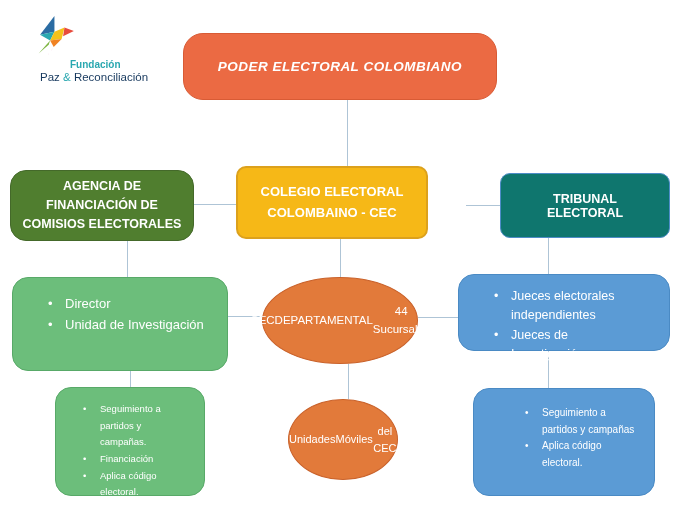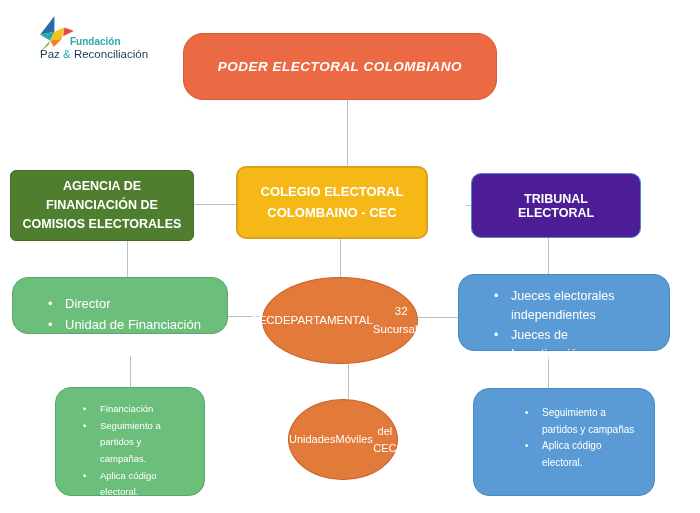"Fundación" .logo-text { top: 24px -> 47px }
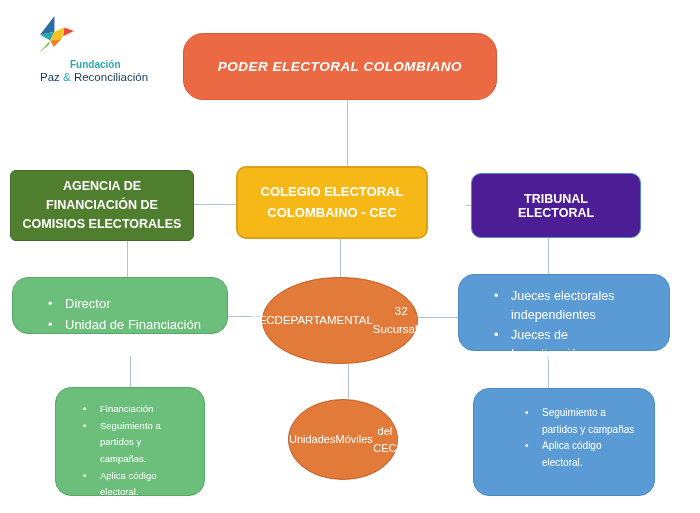"AGENCIA DE FINANCIACIÓN DE COMISIOS" .node-agencia { border-radius: 6px -> 16px }
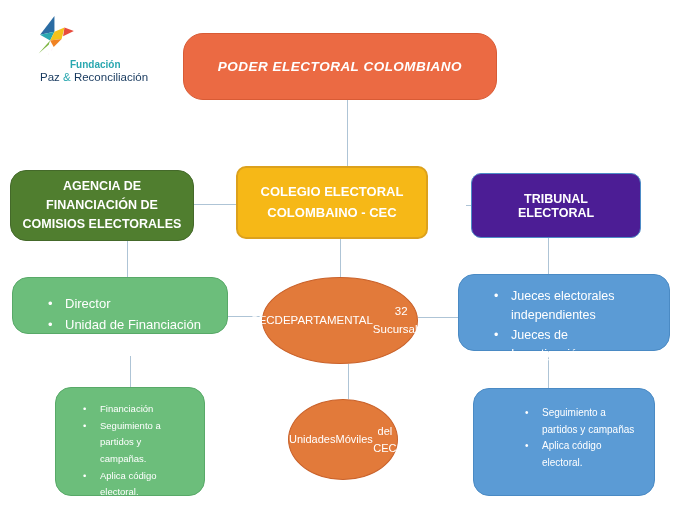"TRIBUNAL ELECTORAL" .node-tribunal { background: #4c1d95 -> #0f766e; left: 471px -> 500px }
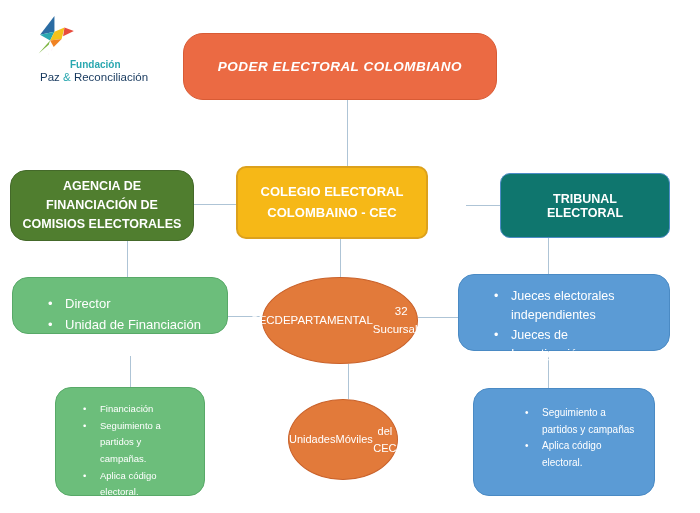"Director" .node-director { height: 57px -> 94px }
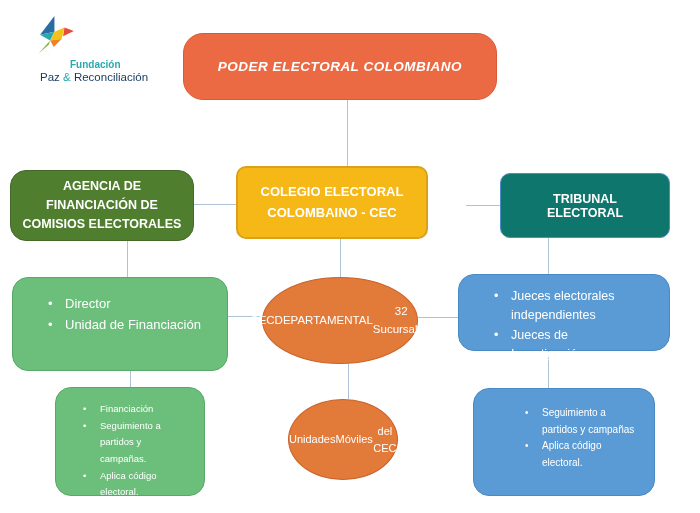"32 Sucursales" span { text: 32 -> 44 }
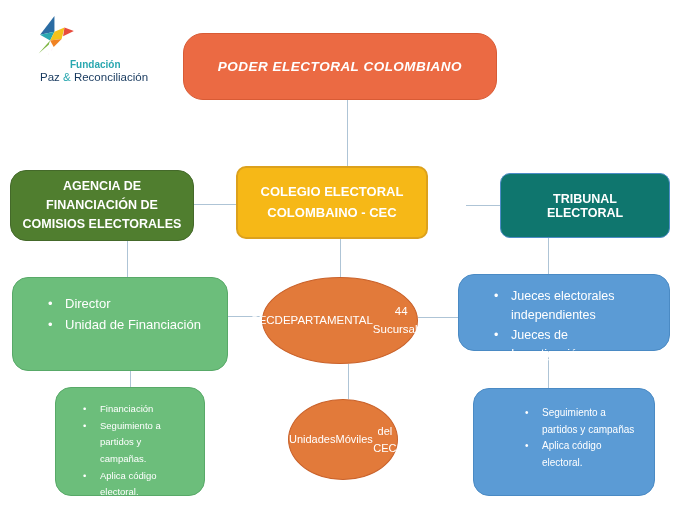"Unidad de Financiación" li { text: Financiación -> Investigación }
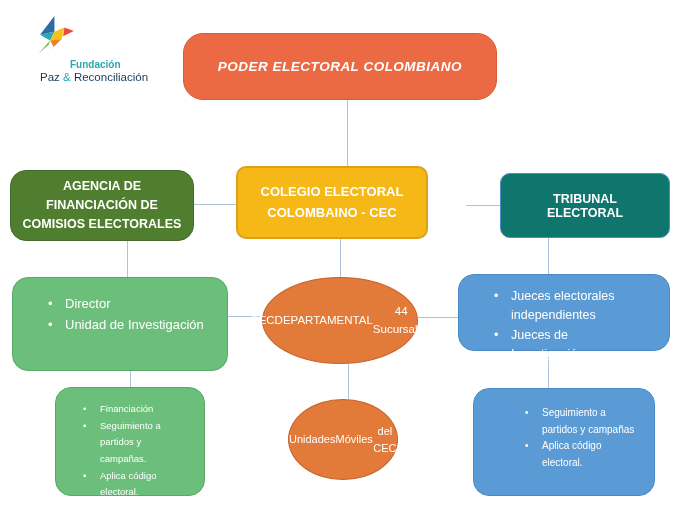"Financiación" li { order: before "Seguimiento a partidos y campañas." -> after "Seguimiento a partidos y campañas." }
